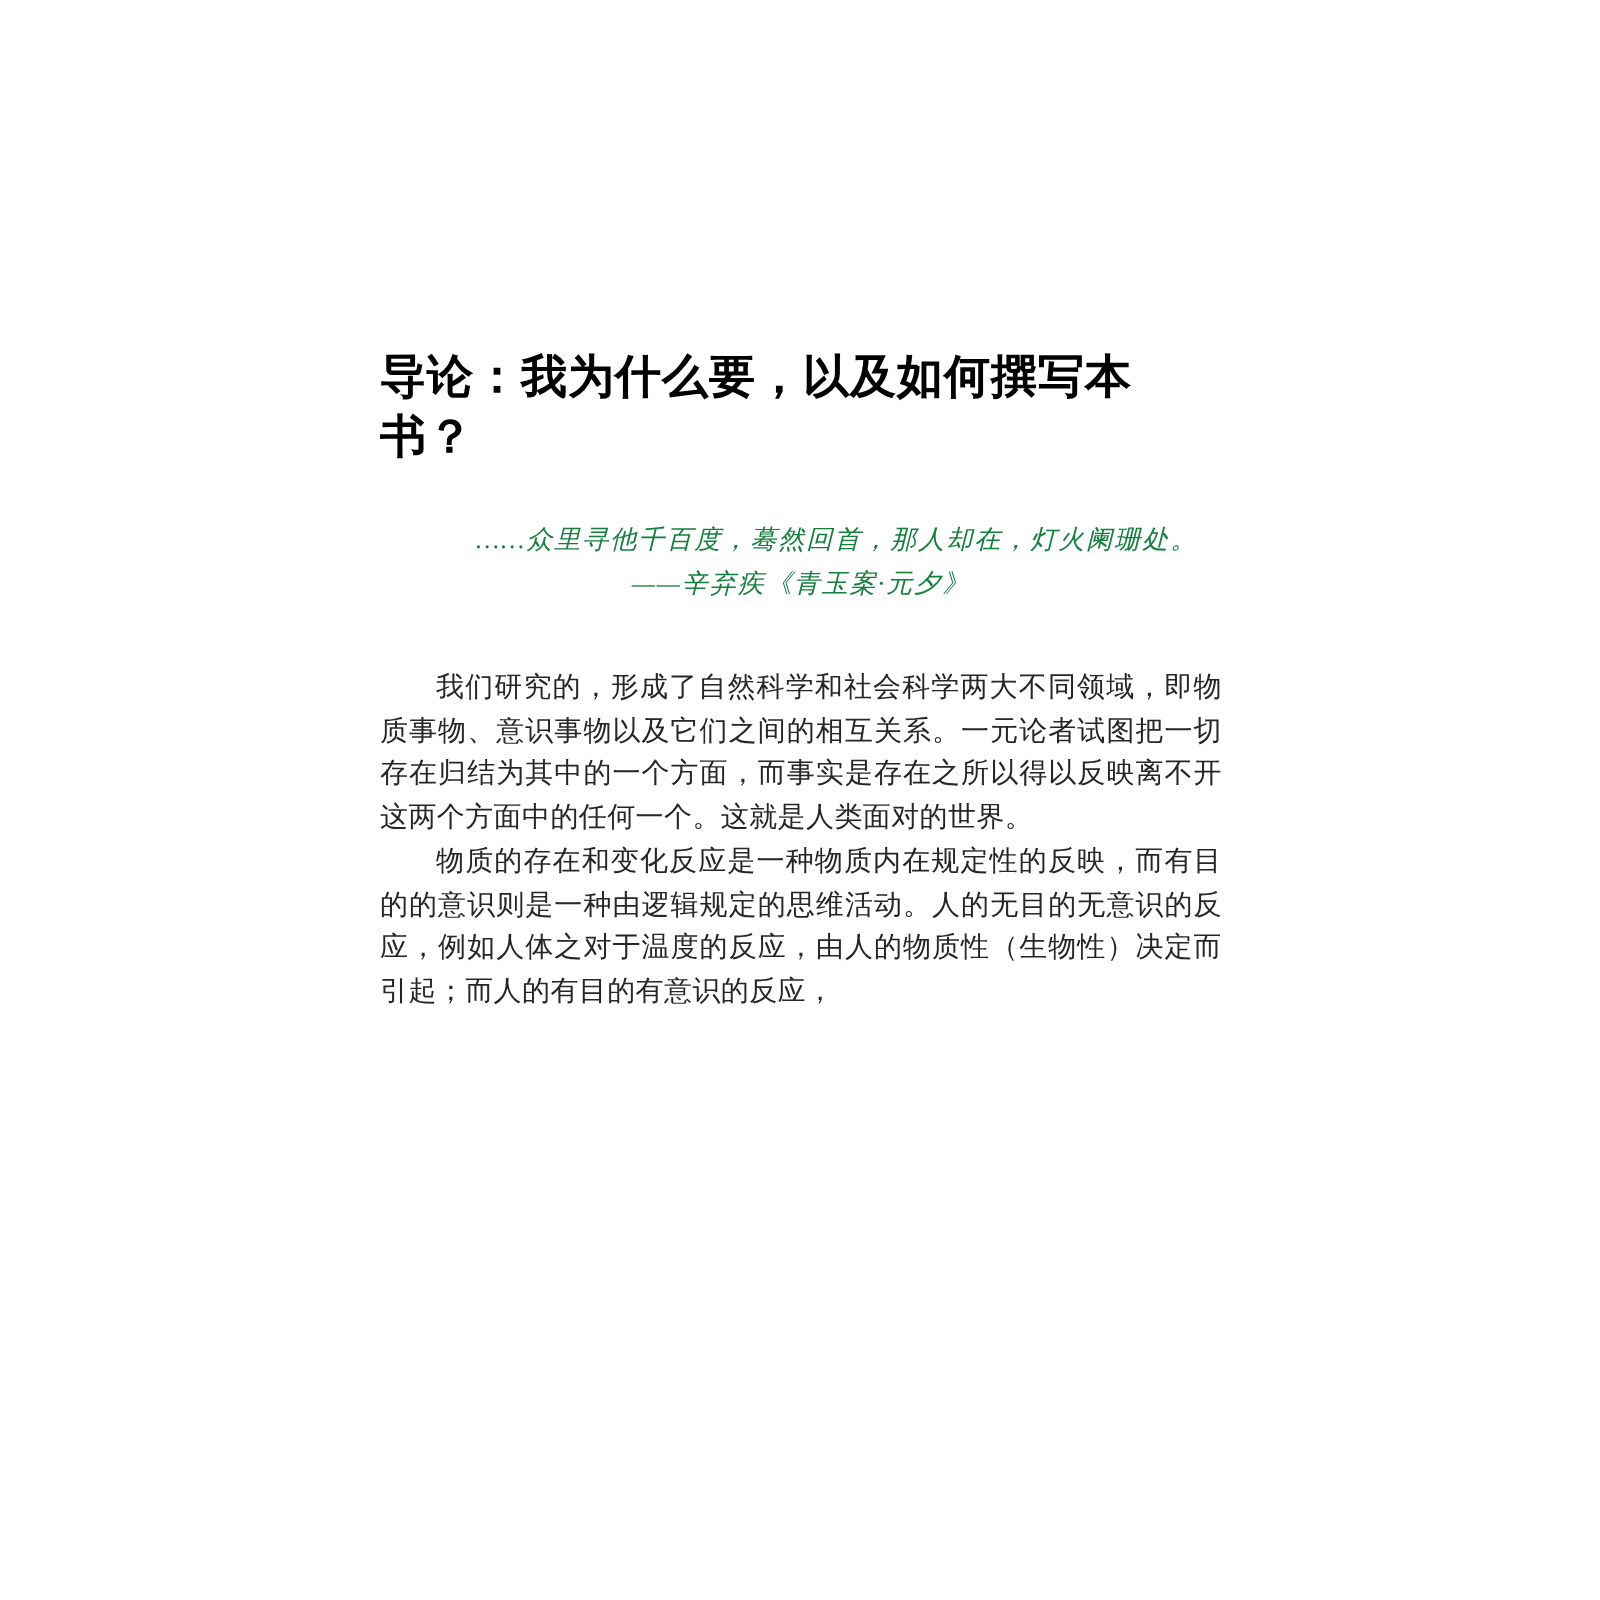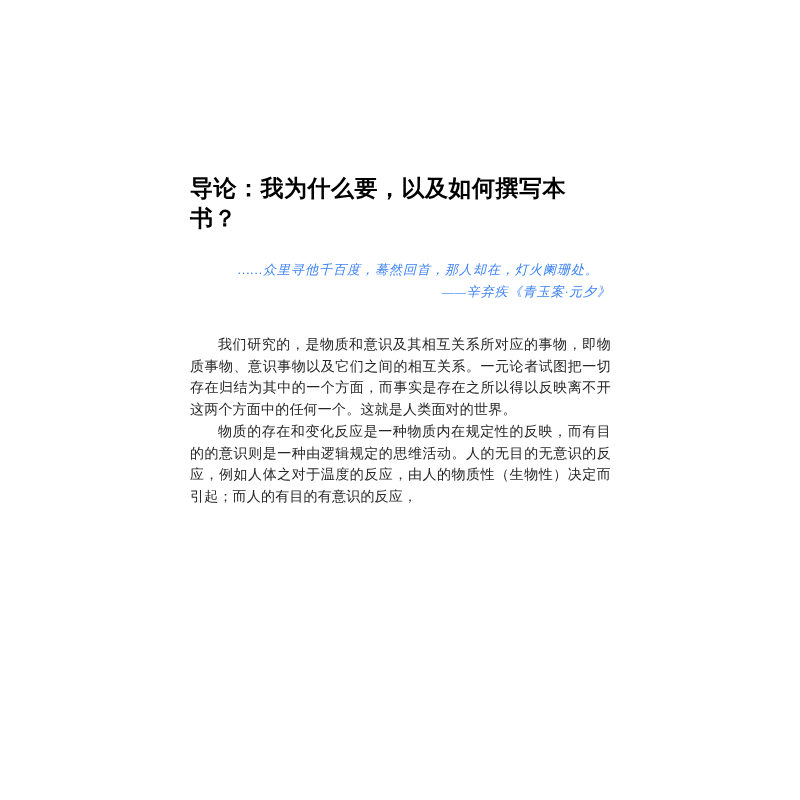"……众里寻他千百度，蓦然回首，那人却在，灯火阑珊处。" .epigraph { color: #3b82f6 -> #15803d }
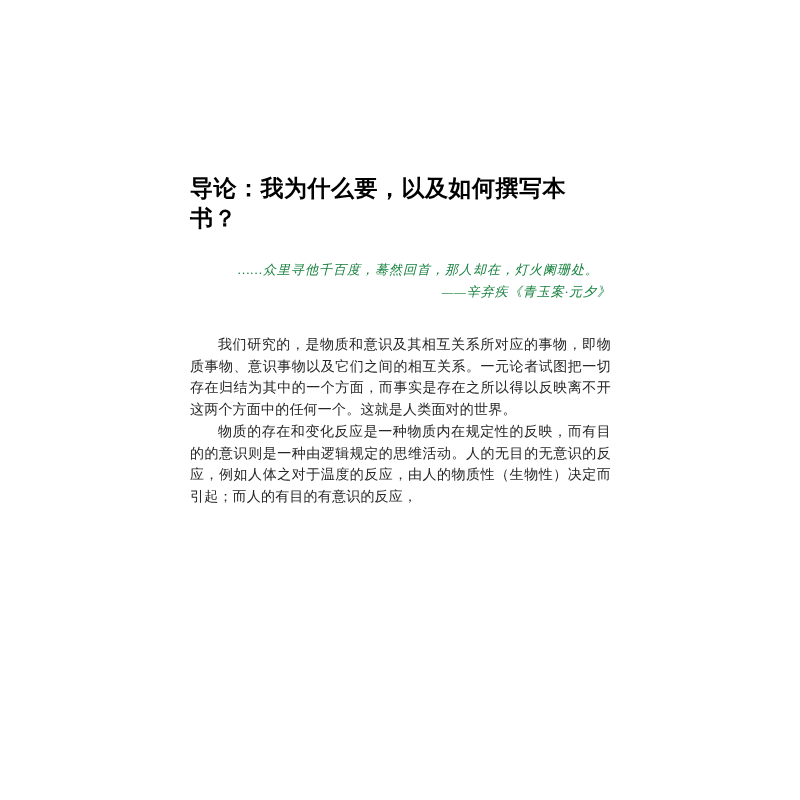"——辛弃疾《青玉案·元夕》" .epigraph-attribution { text-align: right -> center }
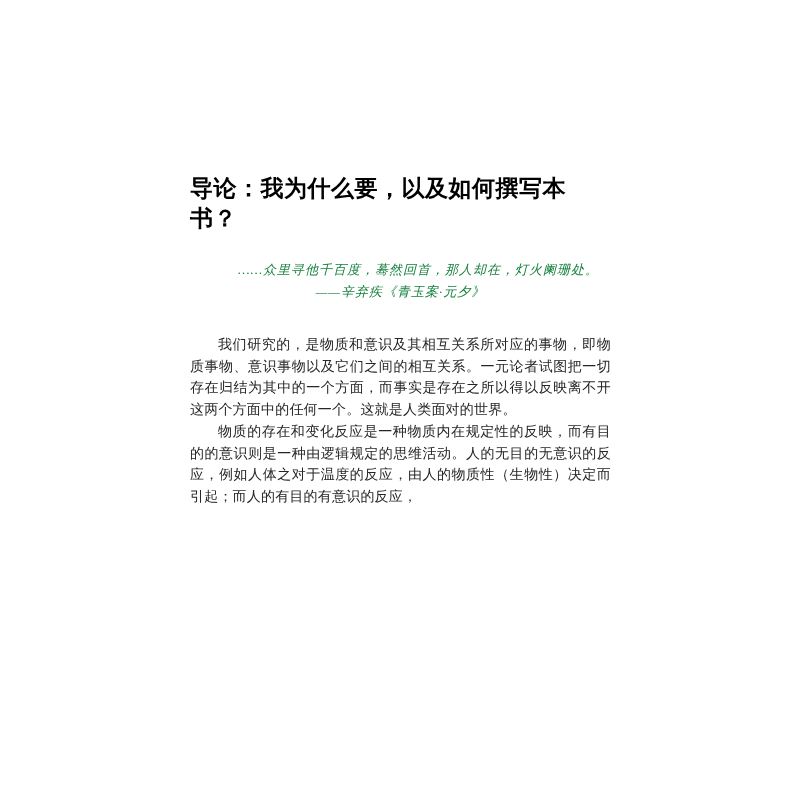"我们研究的，是物质和意识及其相互关系所对应的事物，即物质事物、意识事物以及它们之" p { text: 是物质和意识及其相互关系所对应的事物 -> 形成了自然科学和社会科学两大不同领域 }
